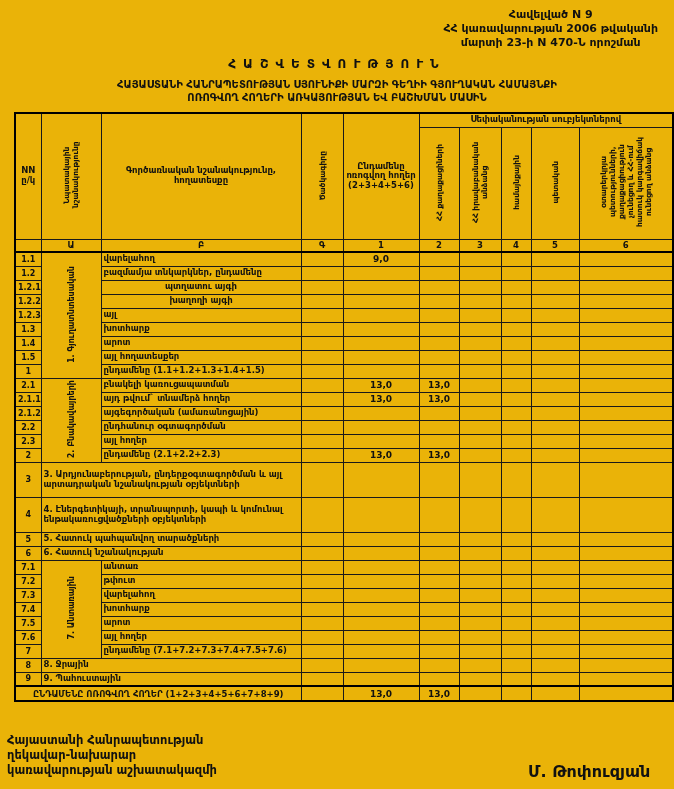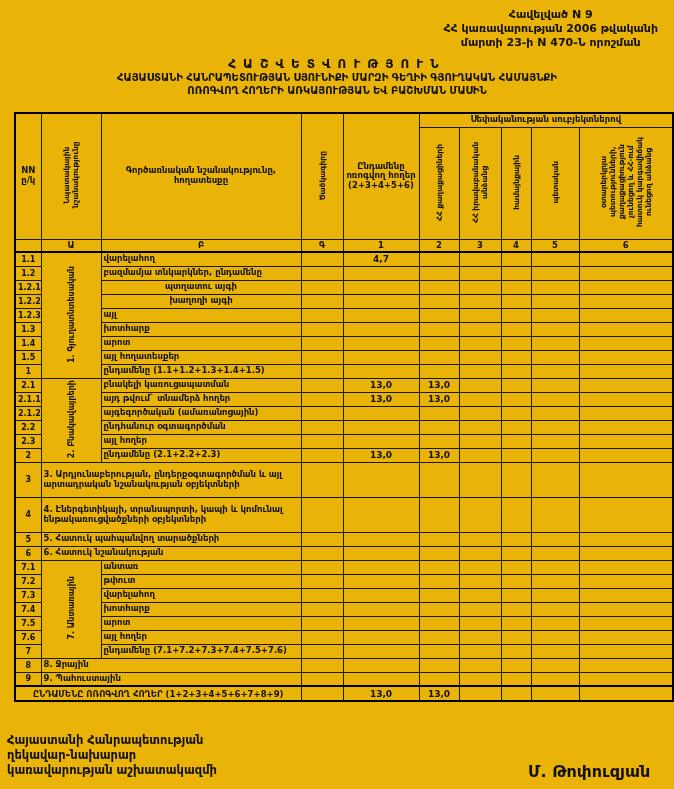"ՀԱՅԱՍՏԱՆԻ ՀԱՆՐԱՊԵՏՈՒԹՅԱՆ ՍՅՈՒՆԻՔԻ ՄԱՐԶԻ" .subtitle { margin-top: none -> 7px }
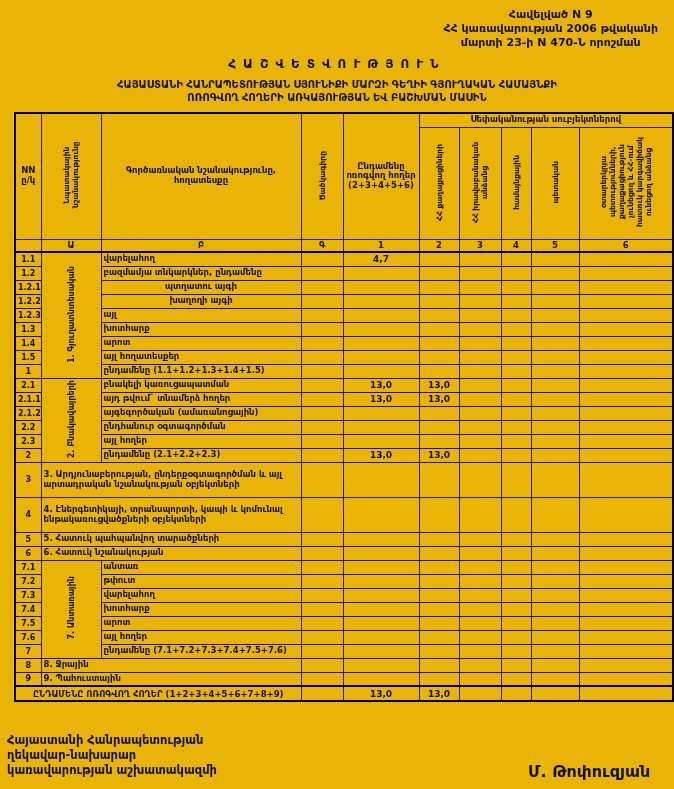"4,7" td.c-val { text: 4,7 -> 9,0 }
